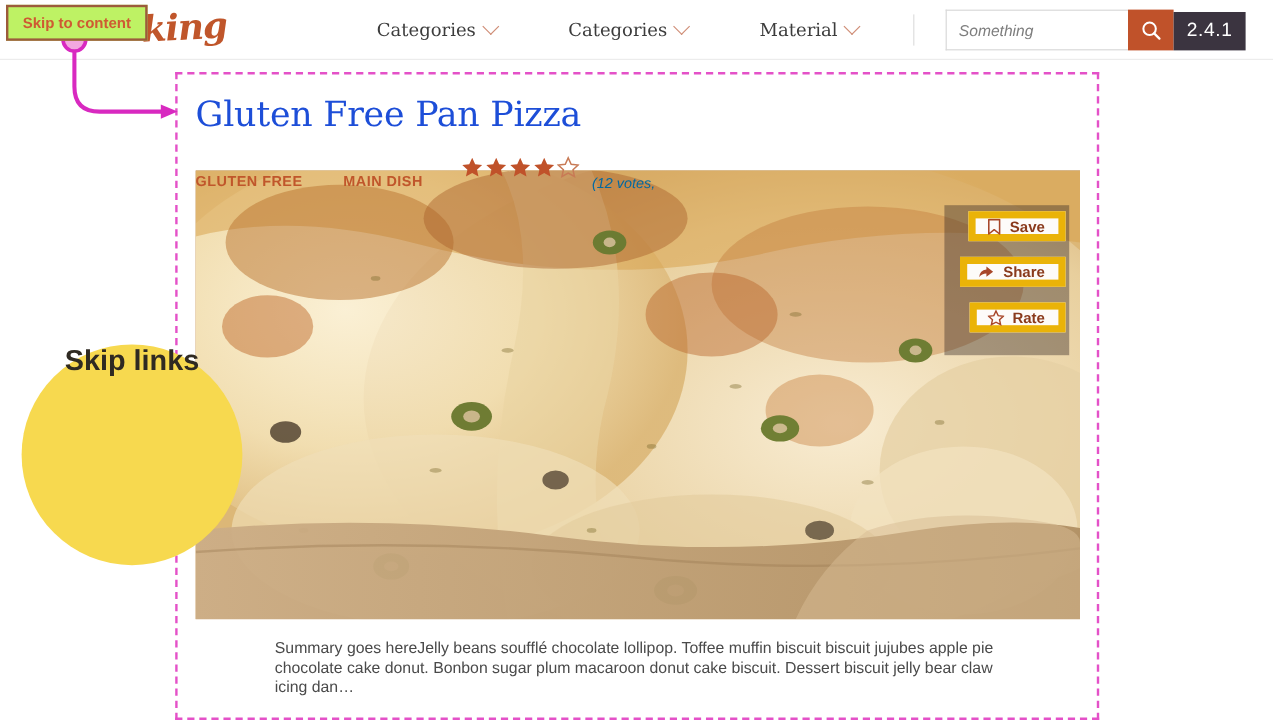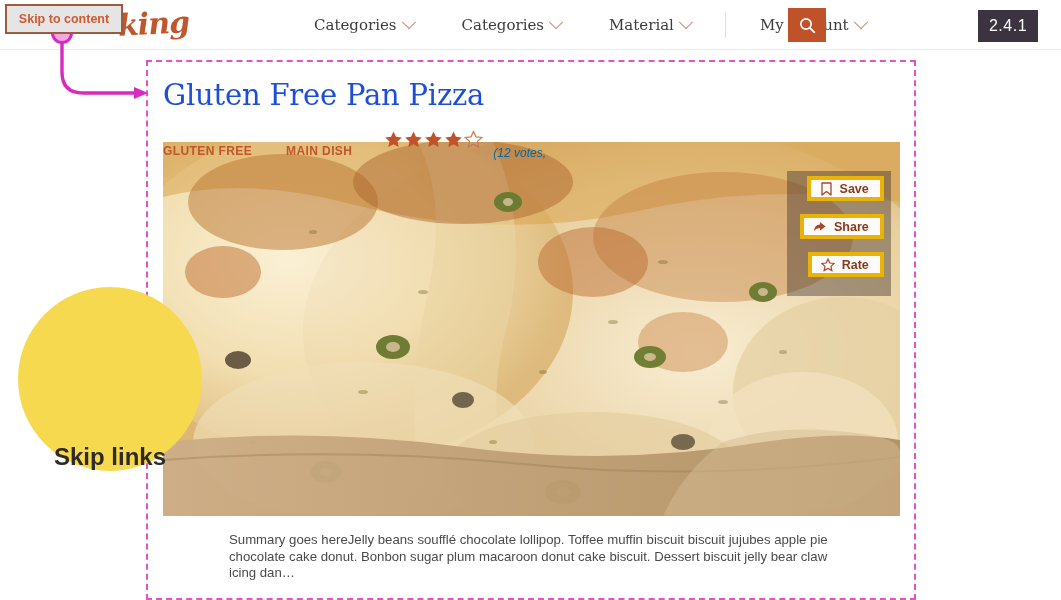"Skip to content" .skip-box { background: #e5e5e5 -> #bef264 }
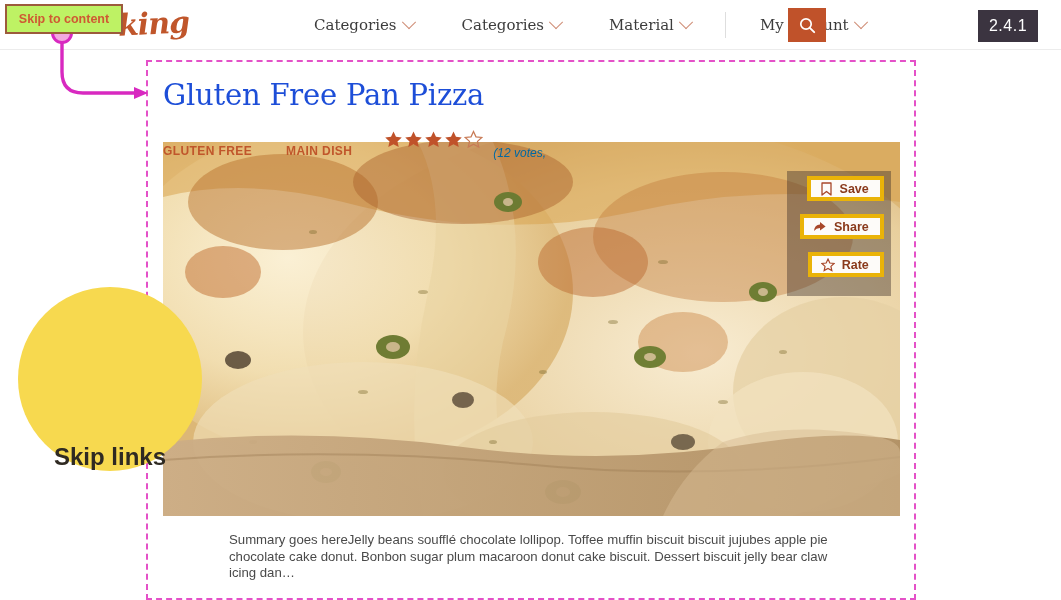"Categories" .nav { gap: 4px -> 16px }
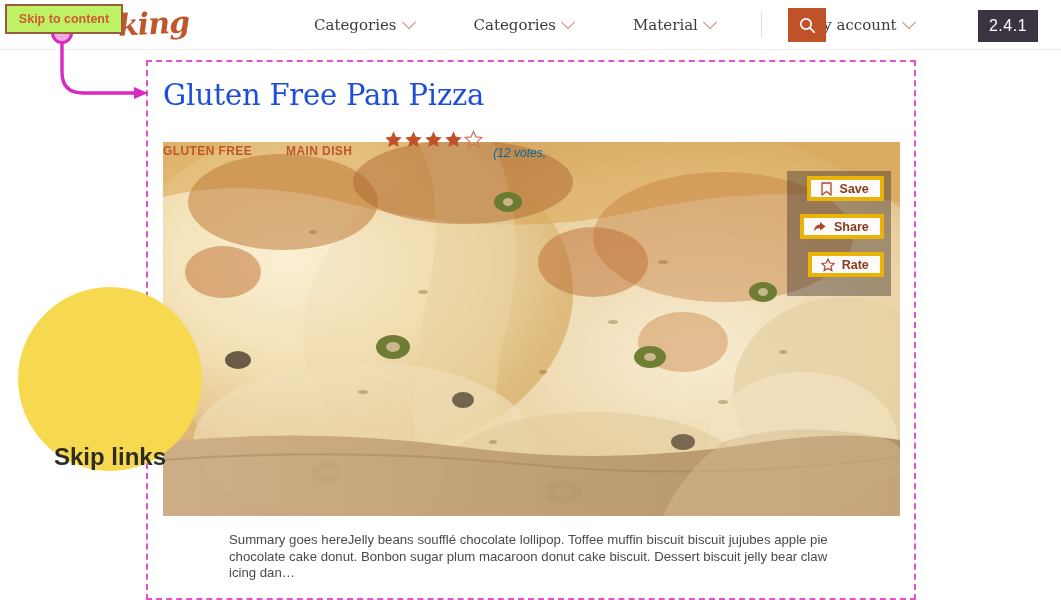"Something" input.search-input { html: none -> <input> }
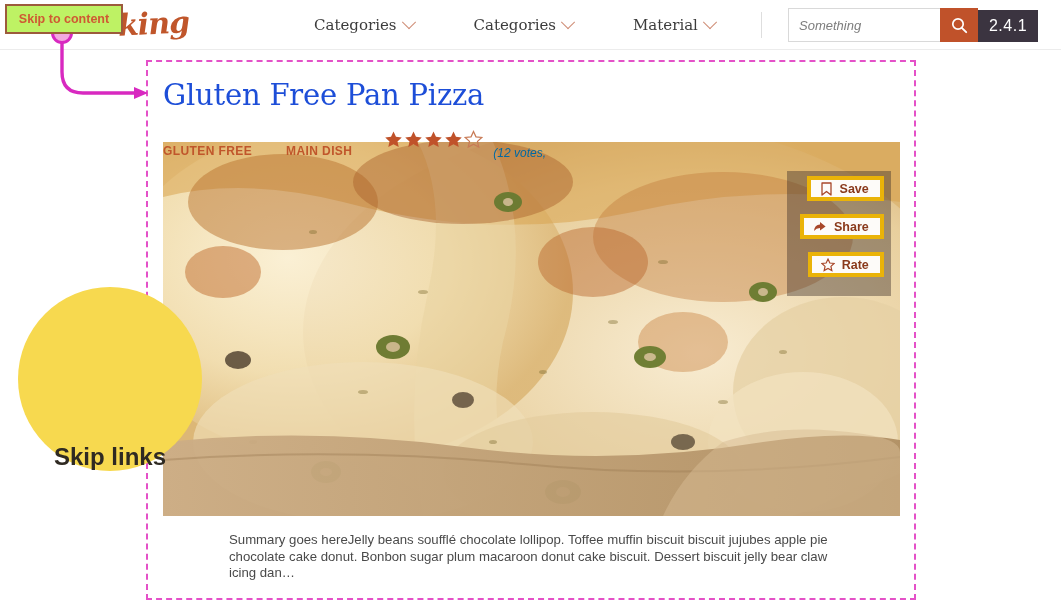"Save" .act-btn { border: 4px solid #eab308 -> 6px solid #eab308 }
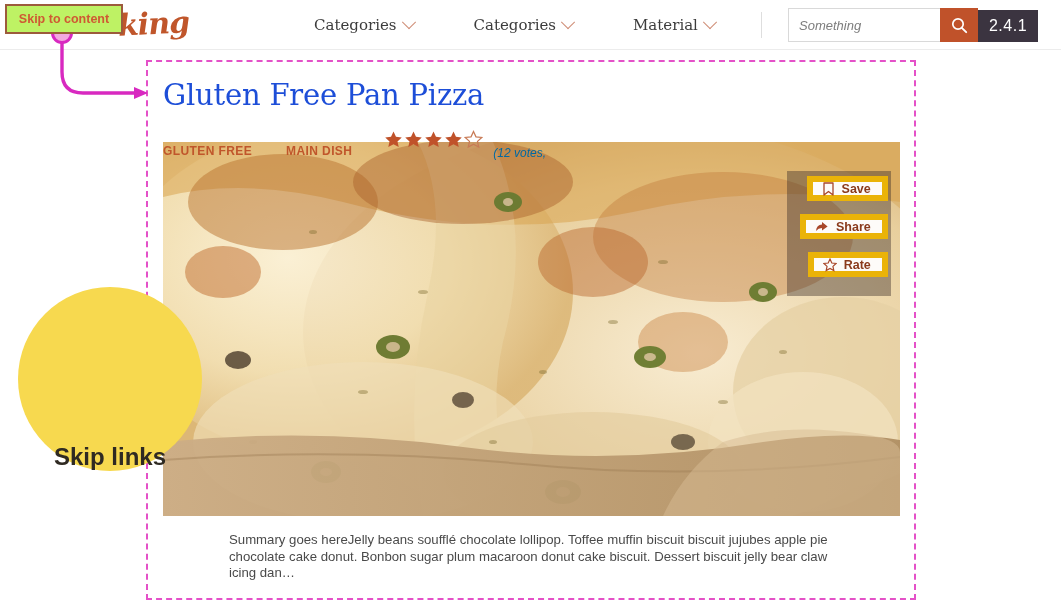"Skip links" .annot-circle { align-items: flex-end -> flex-start }
